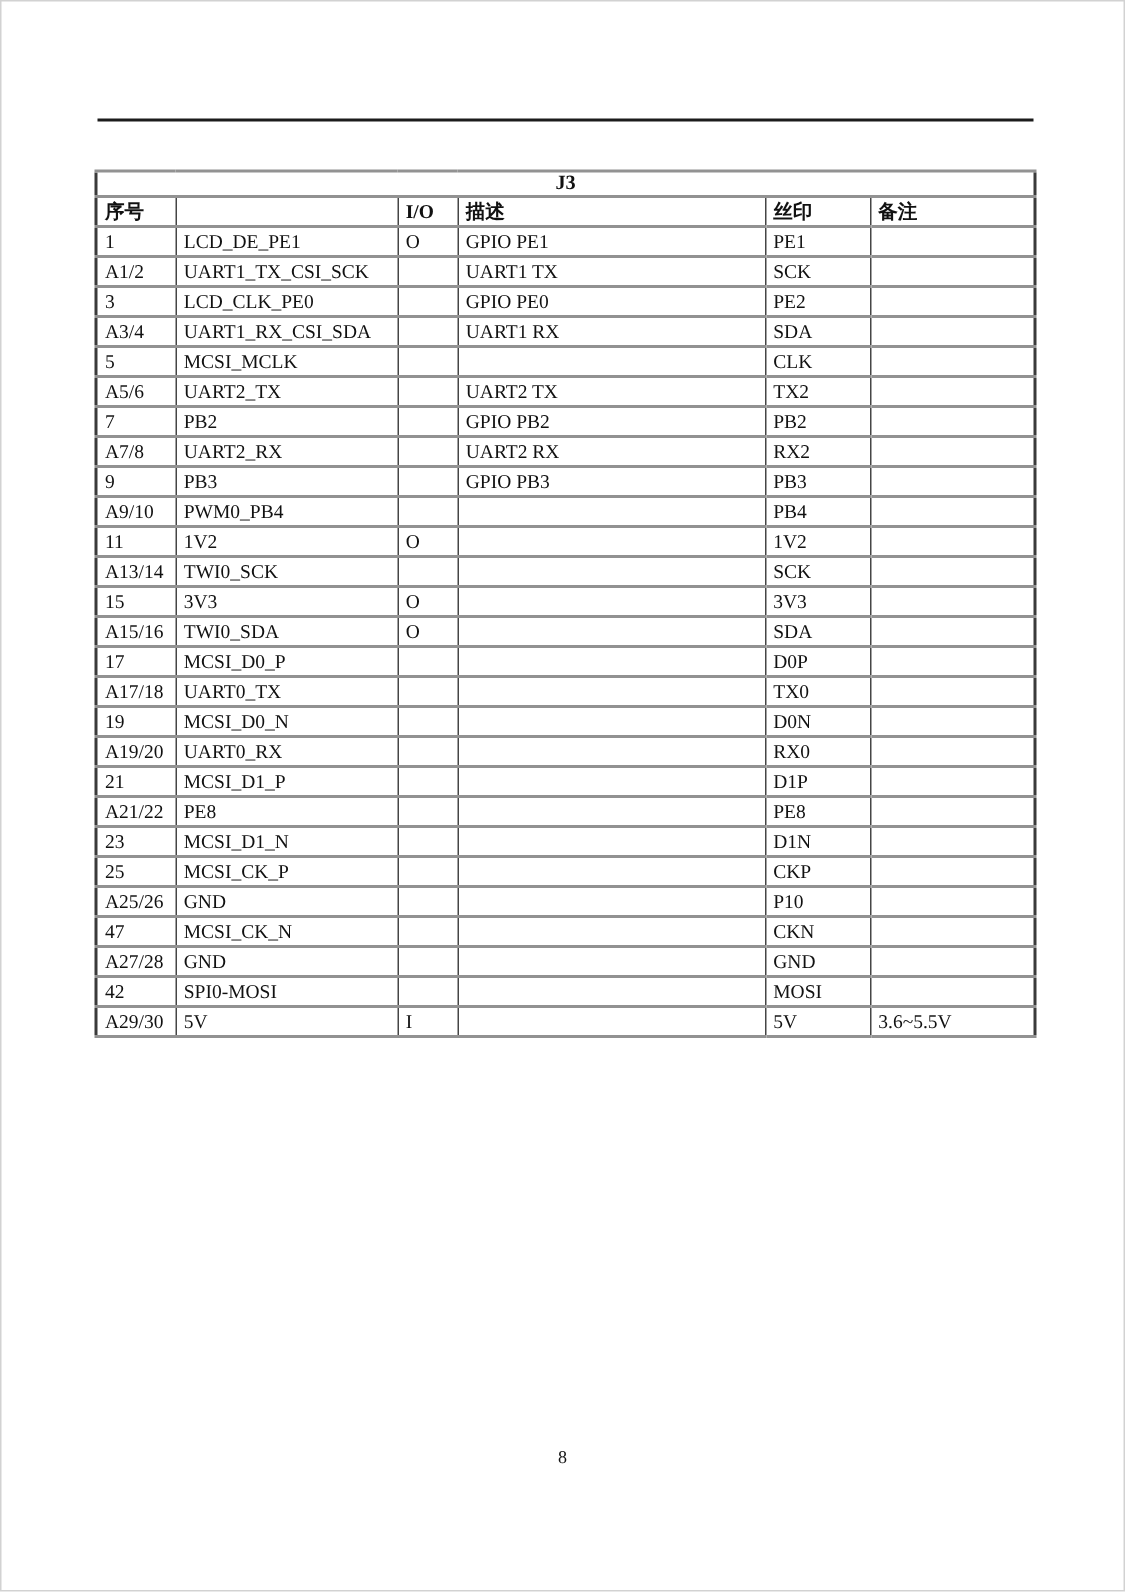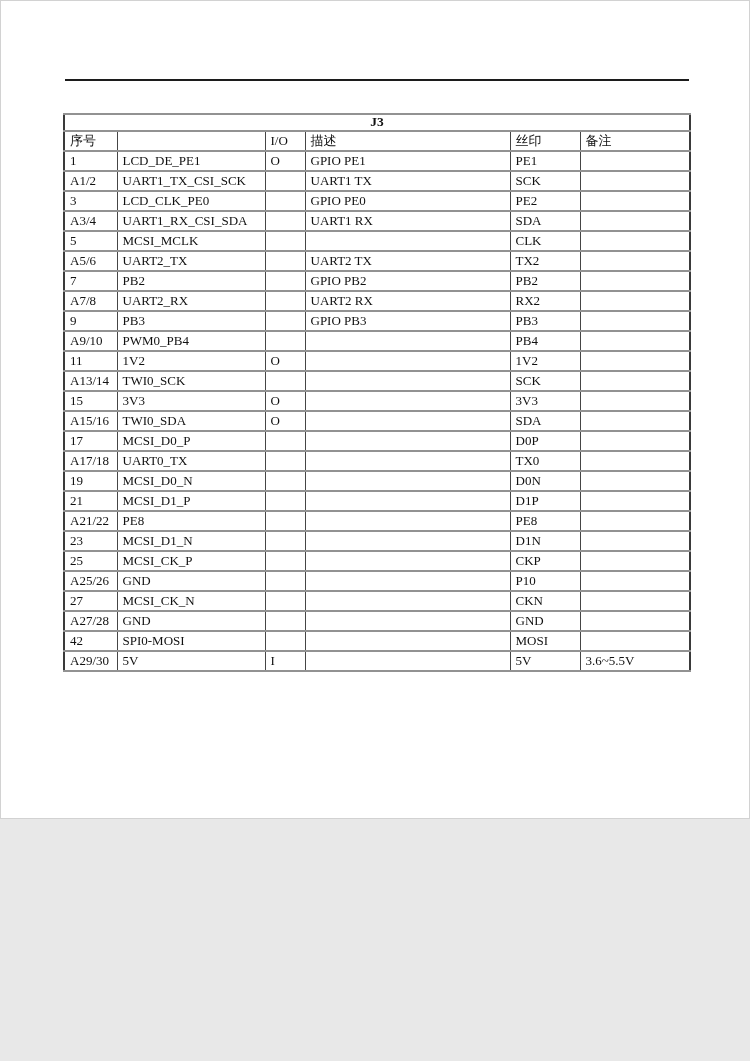"J3" .page { height: 819px -> 1061px }
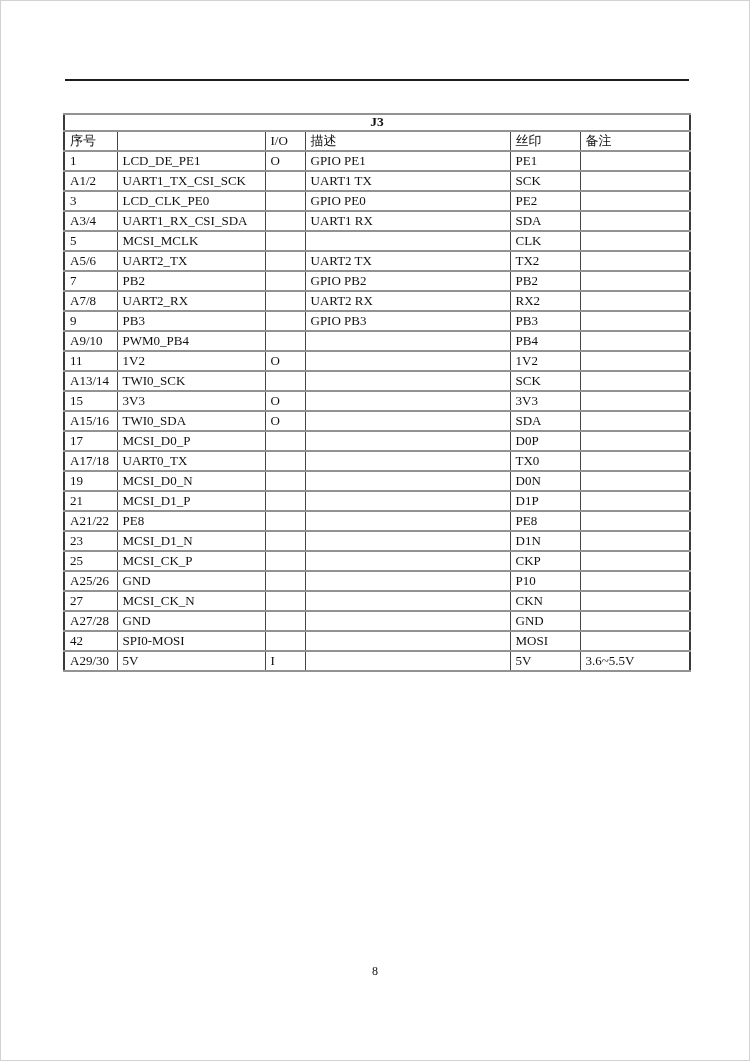"序号" table.pin-table tr.header-row th { font-weight: none -> bold }
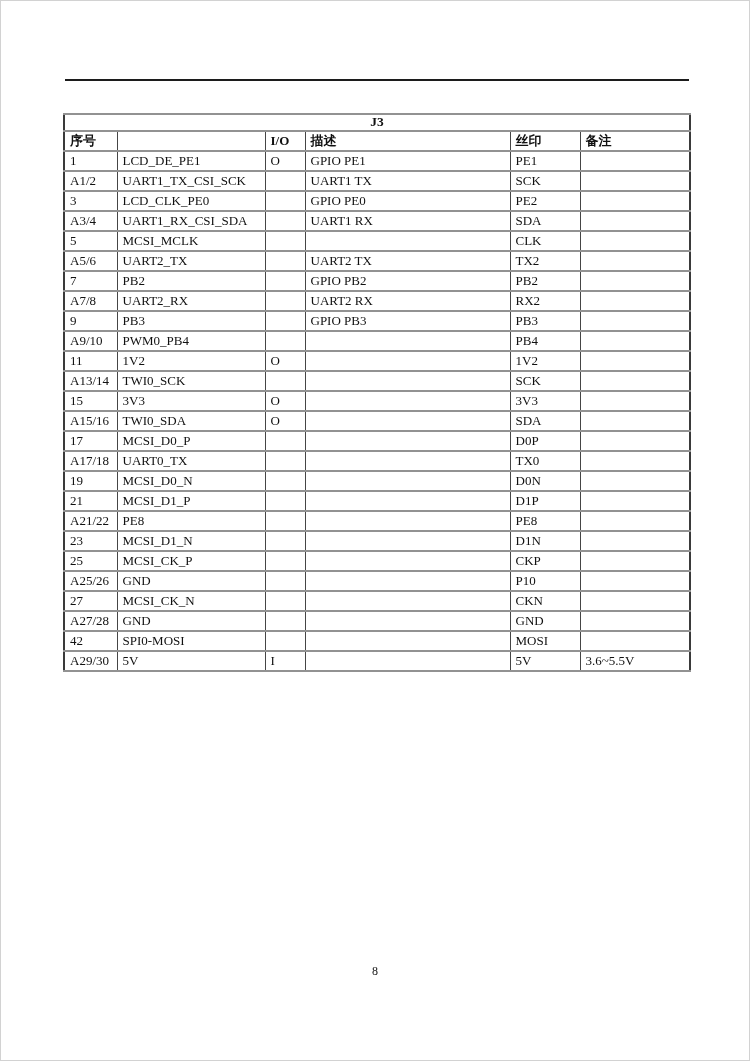"A19/20" tr { html: none -> <tr> <td>A19/20</td> <td>UART0_RX</td> <td></td> <td></td> <td>RX0</td> <td></td> </tr> }
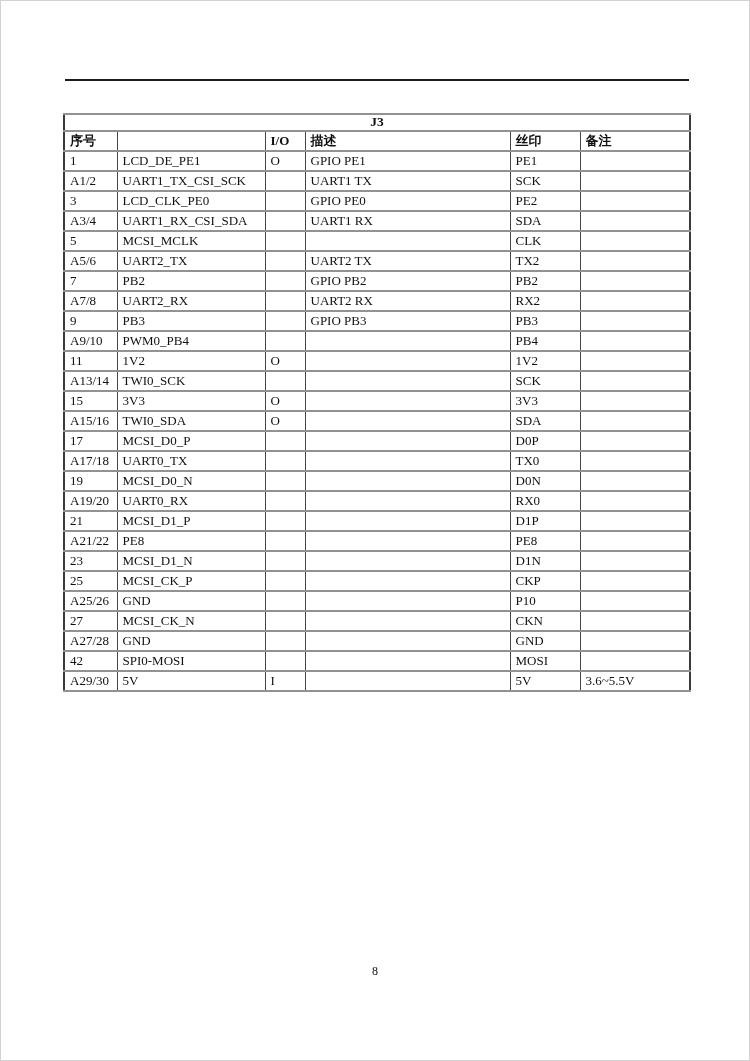"27" td { text: 27 -> 47 }
